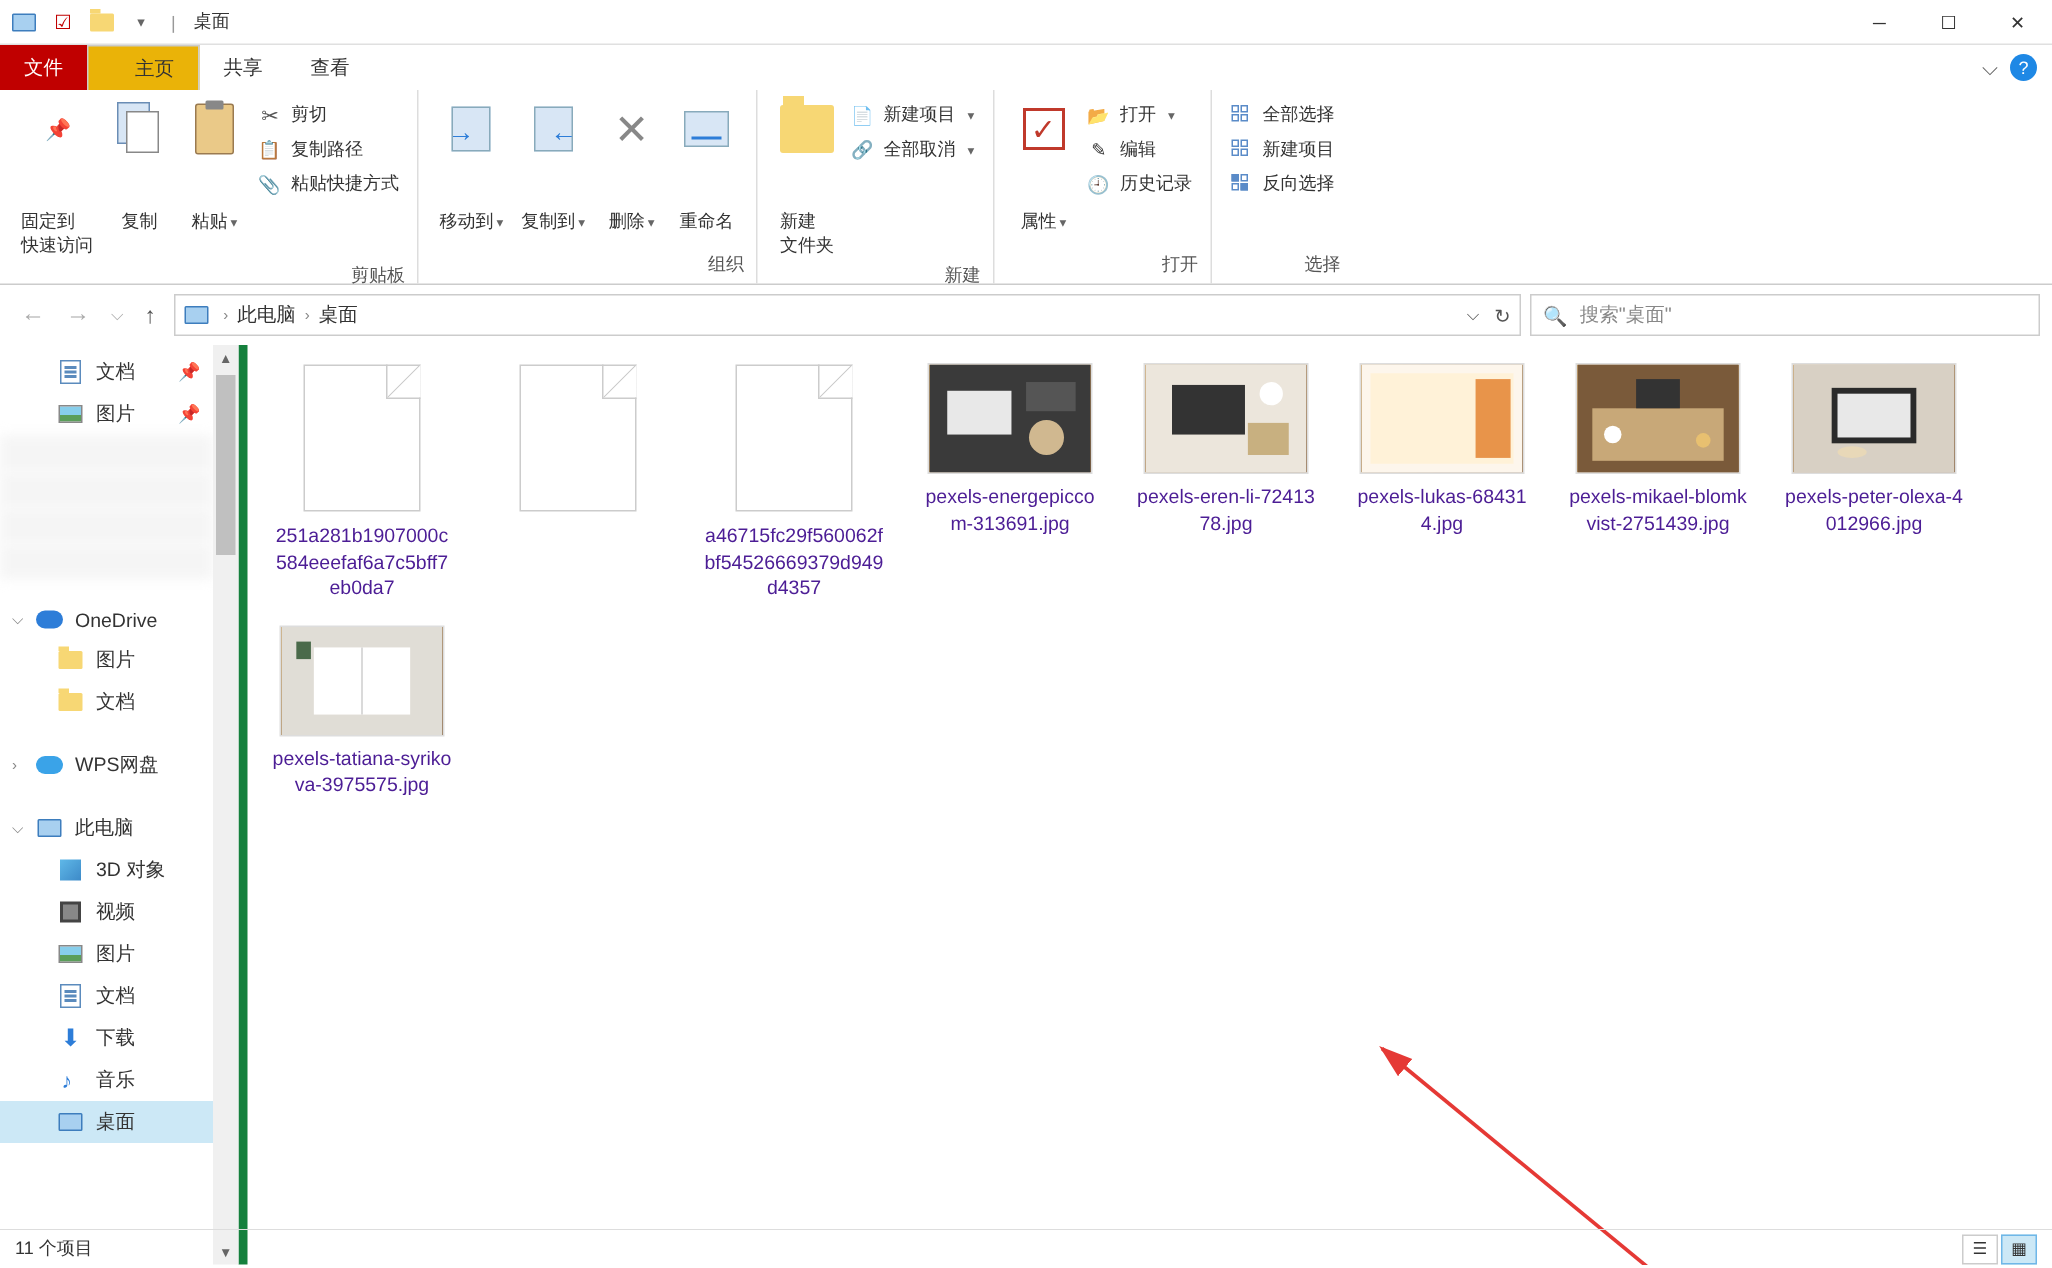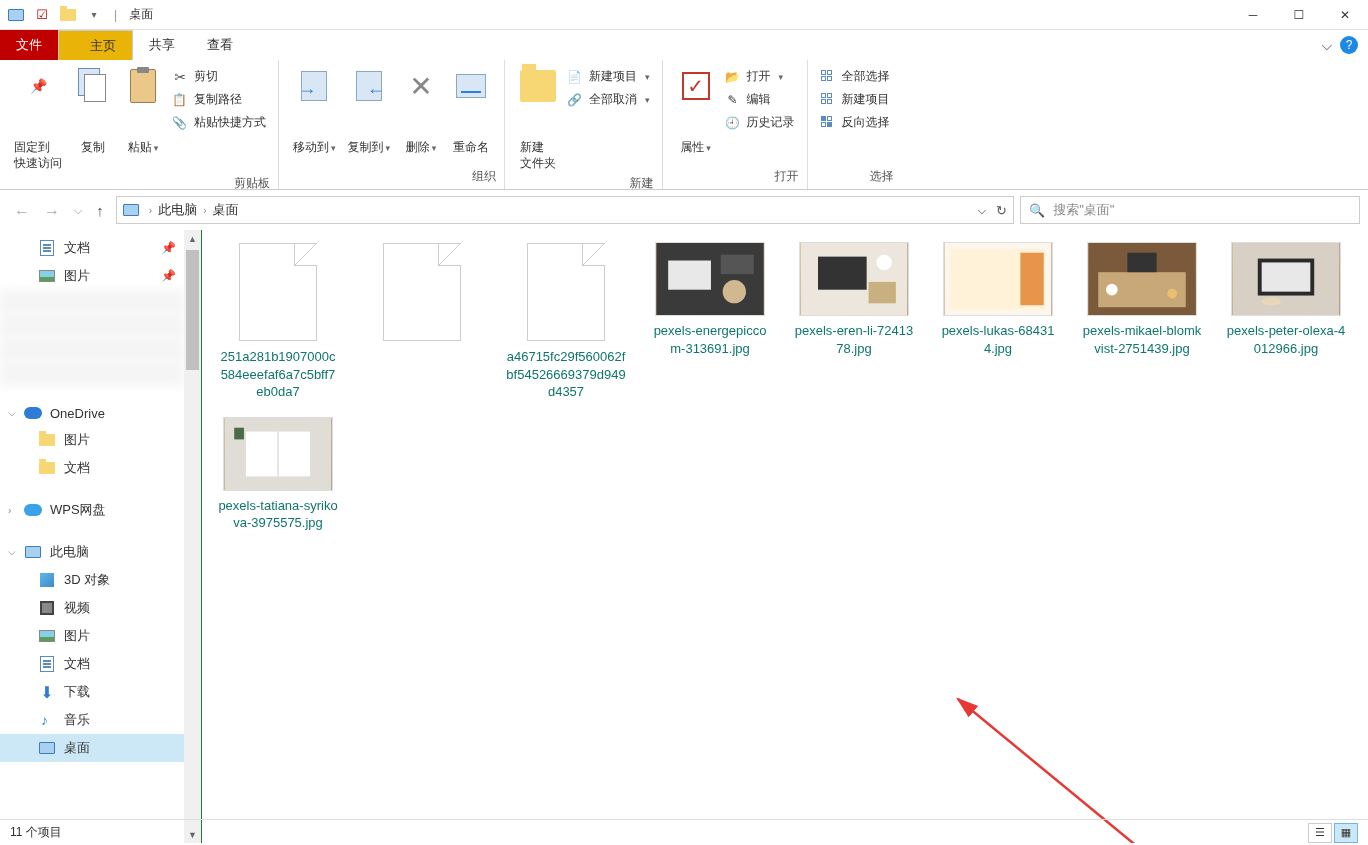"文档" .sidebar { border-right: 1px solid #15803d -> 6px solid #15803d; width: 202px -> 165px }
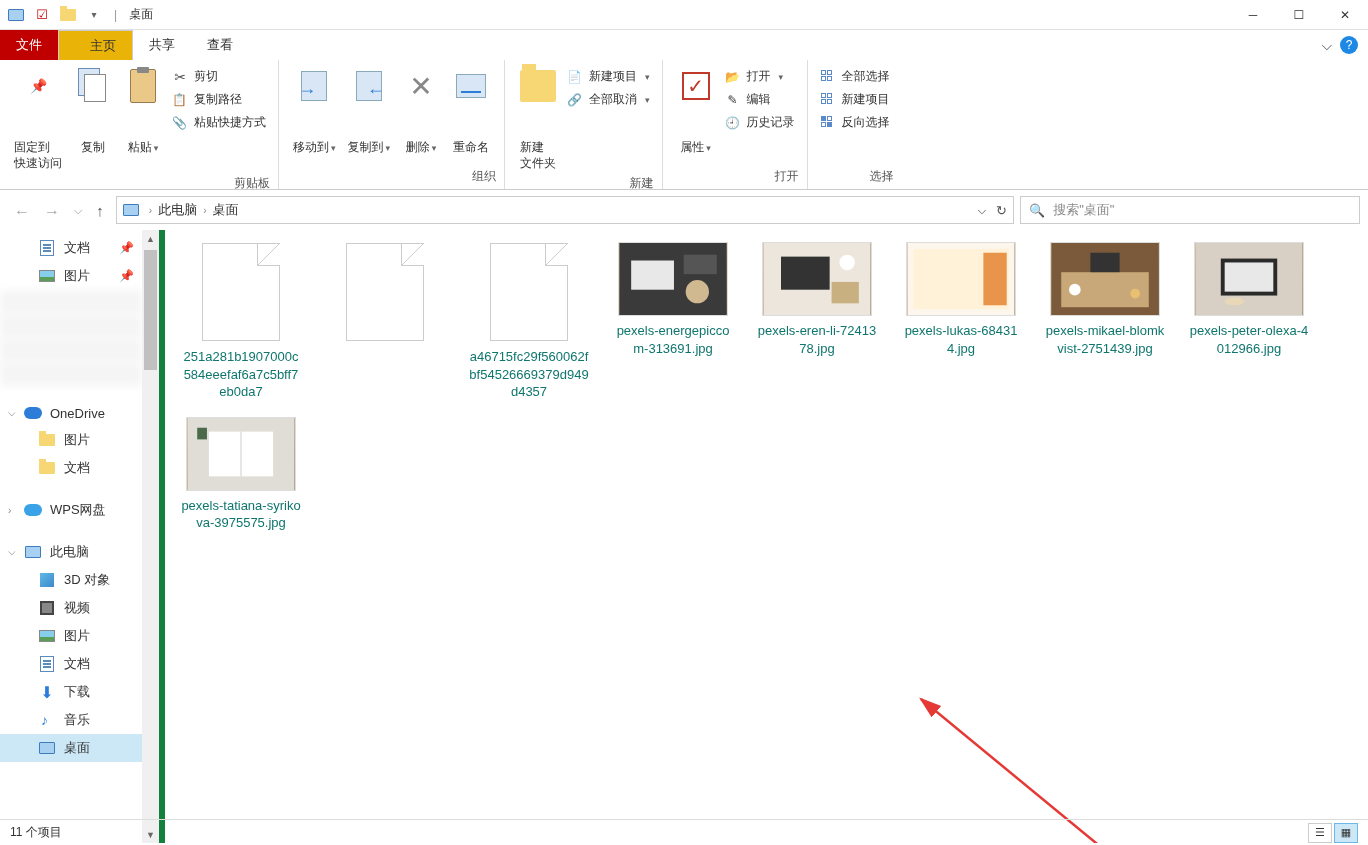"pexels-energepiccom-313691.jpg" .file-label { color: #0f766e -> #4c1d95 }
